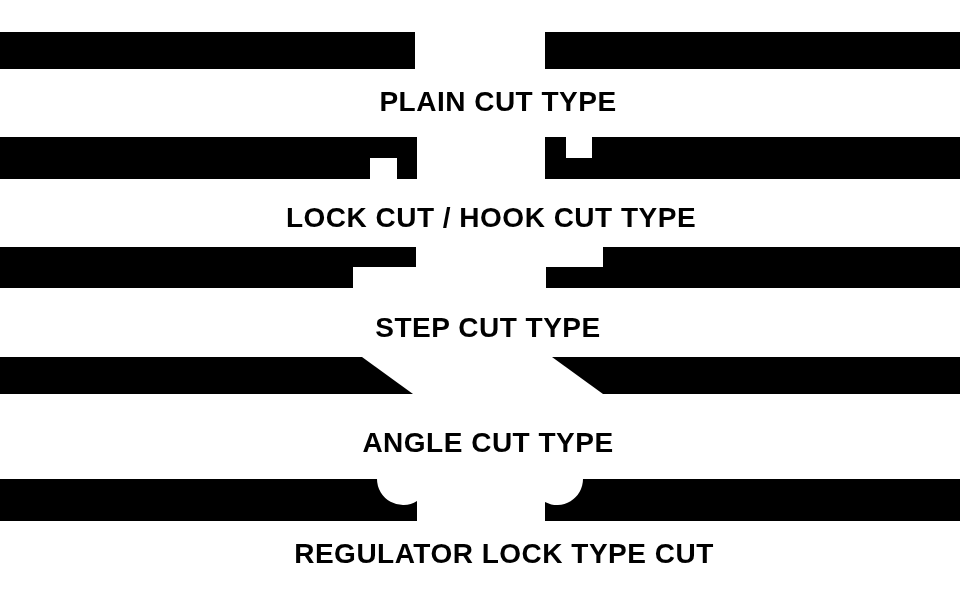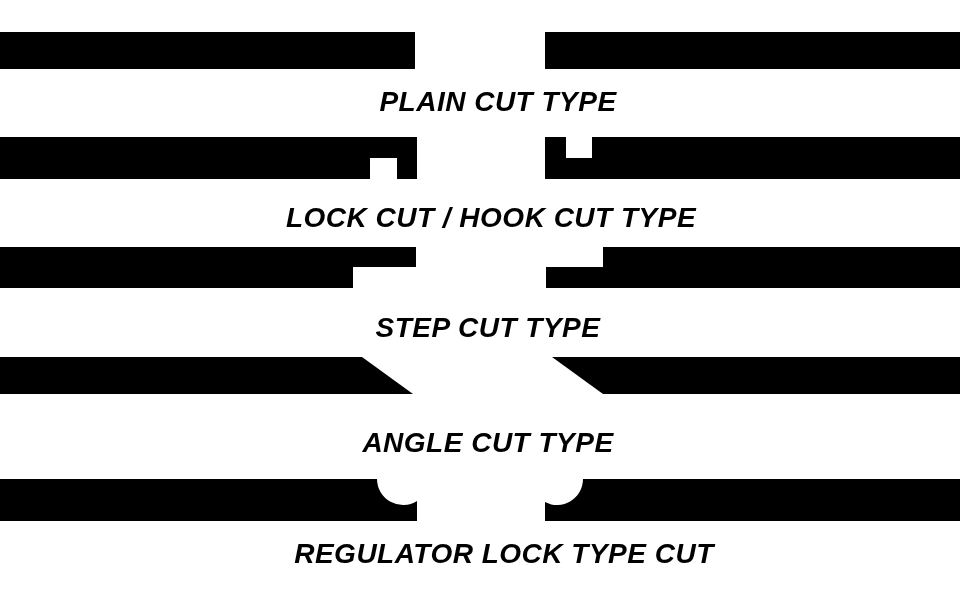"PLAIN CUT TYPE" .figure-canvas { font-style: italic -> none }
